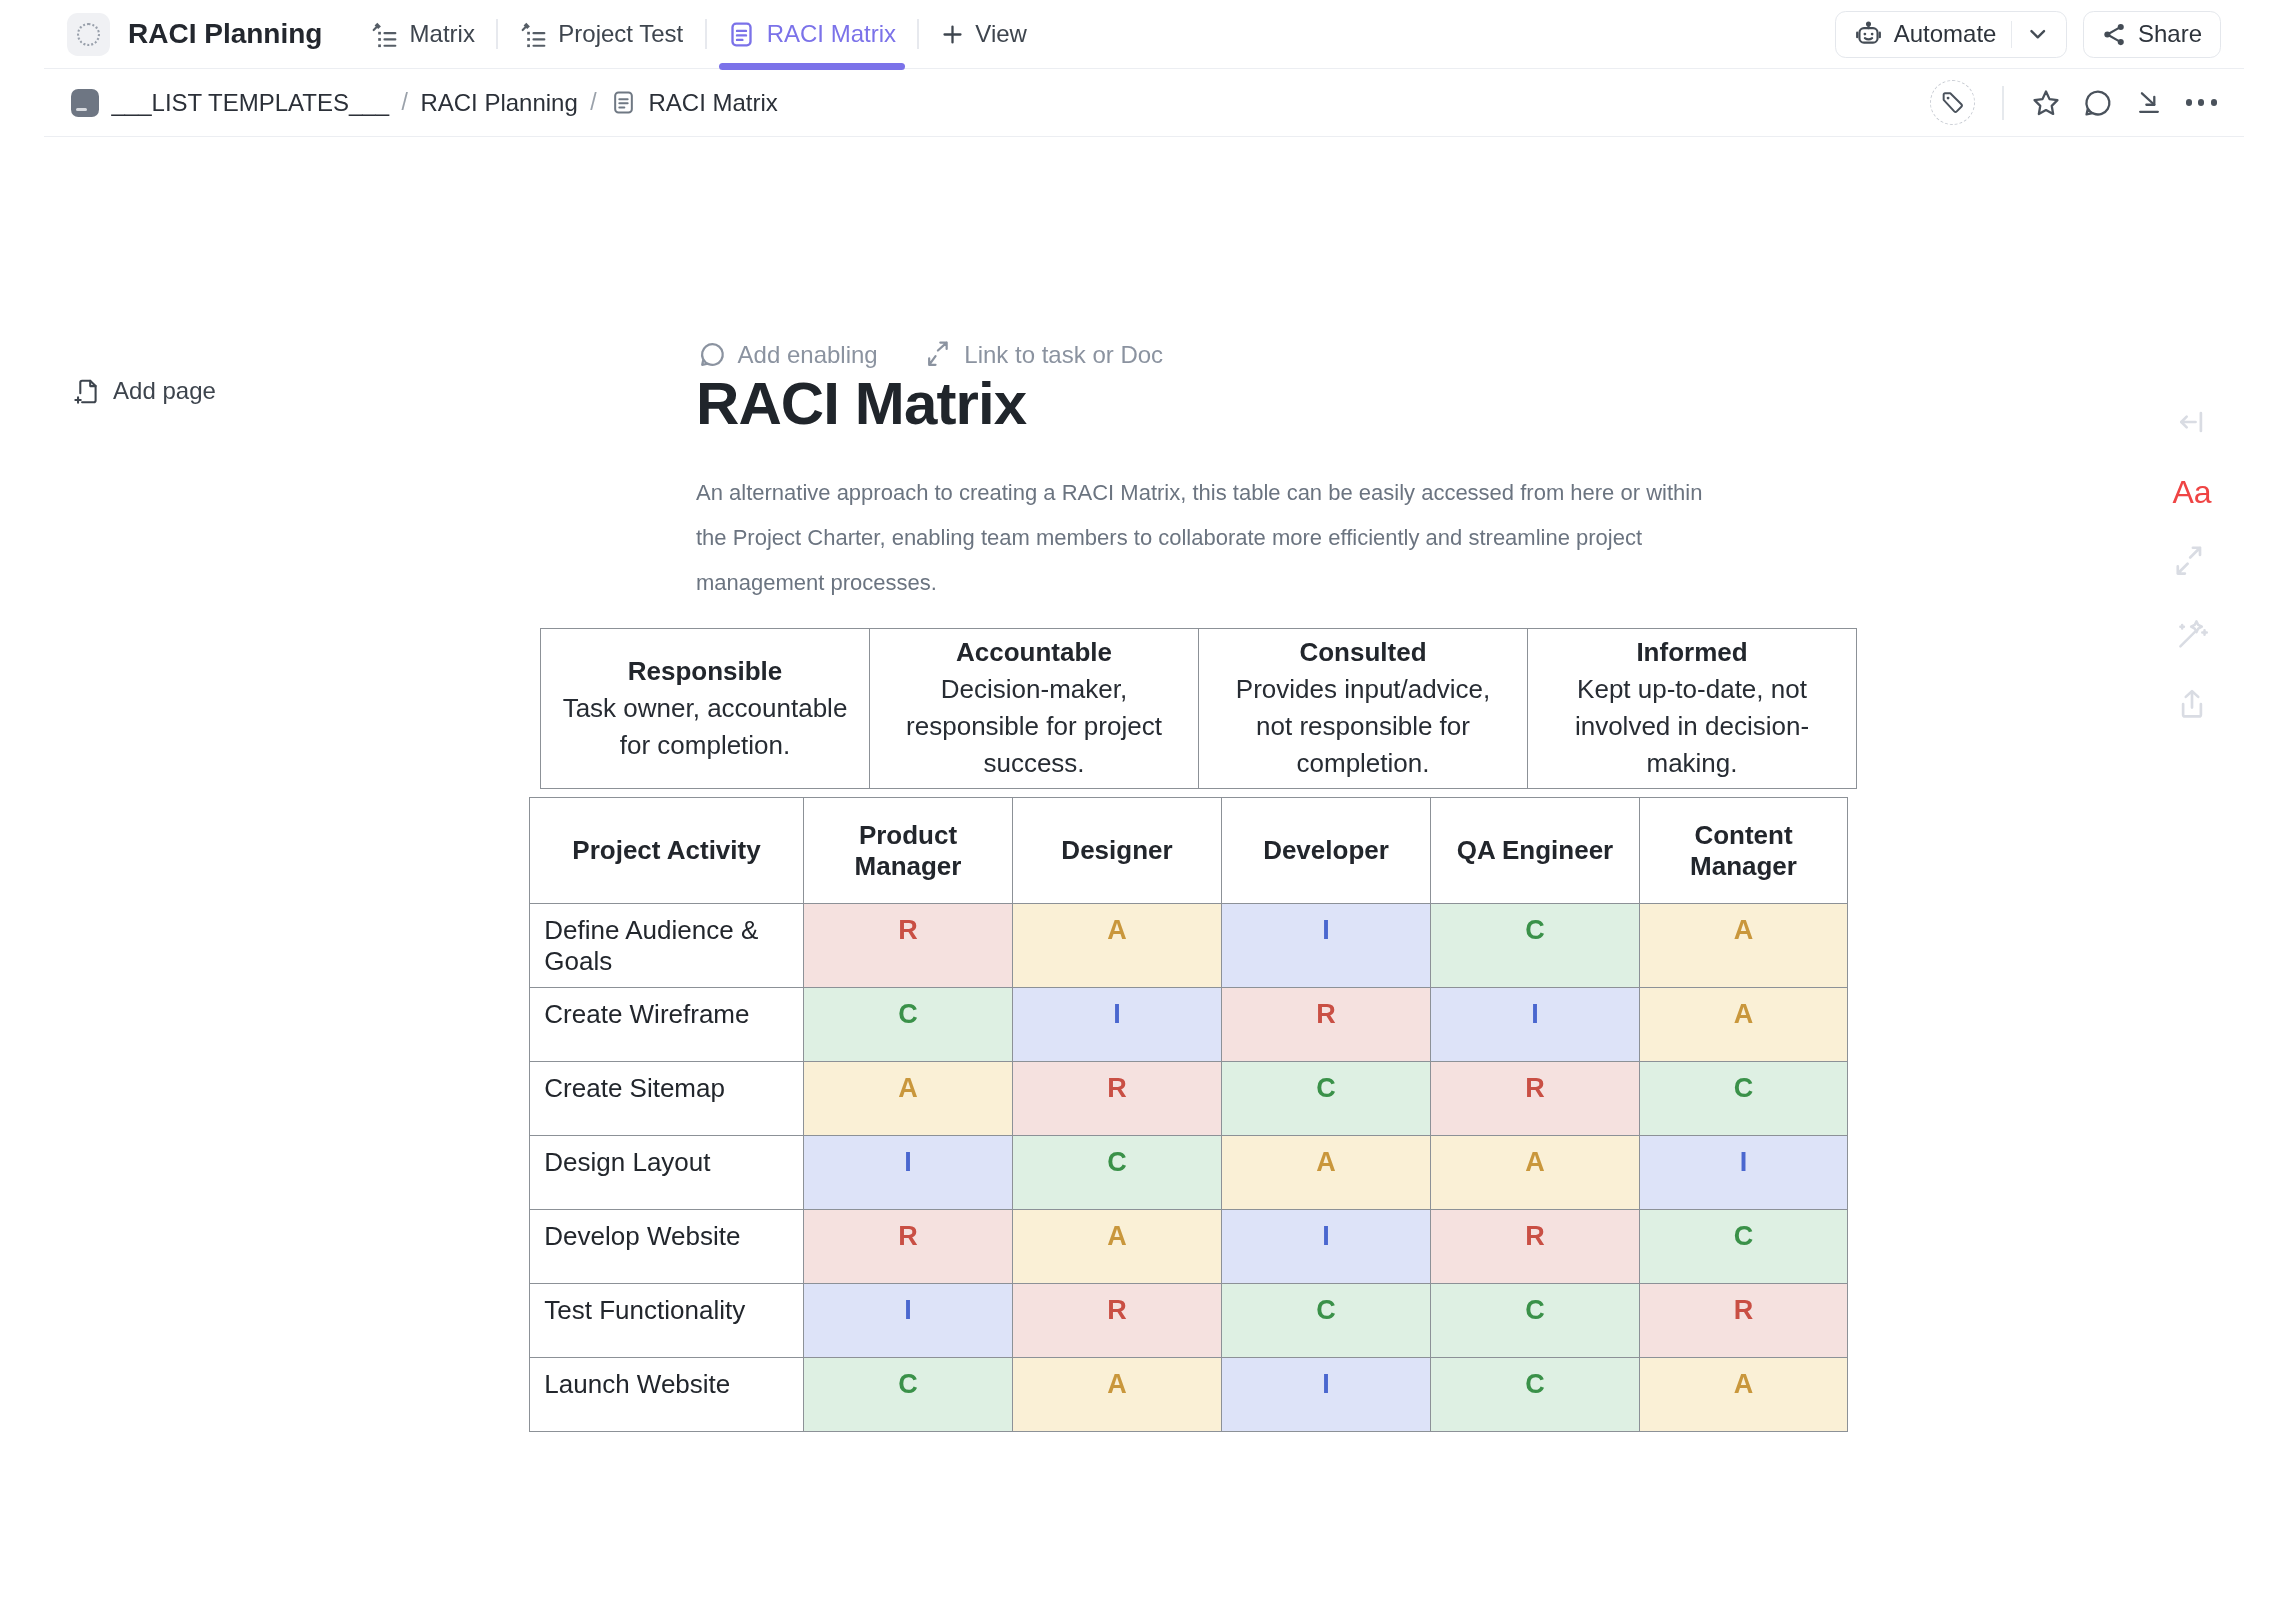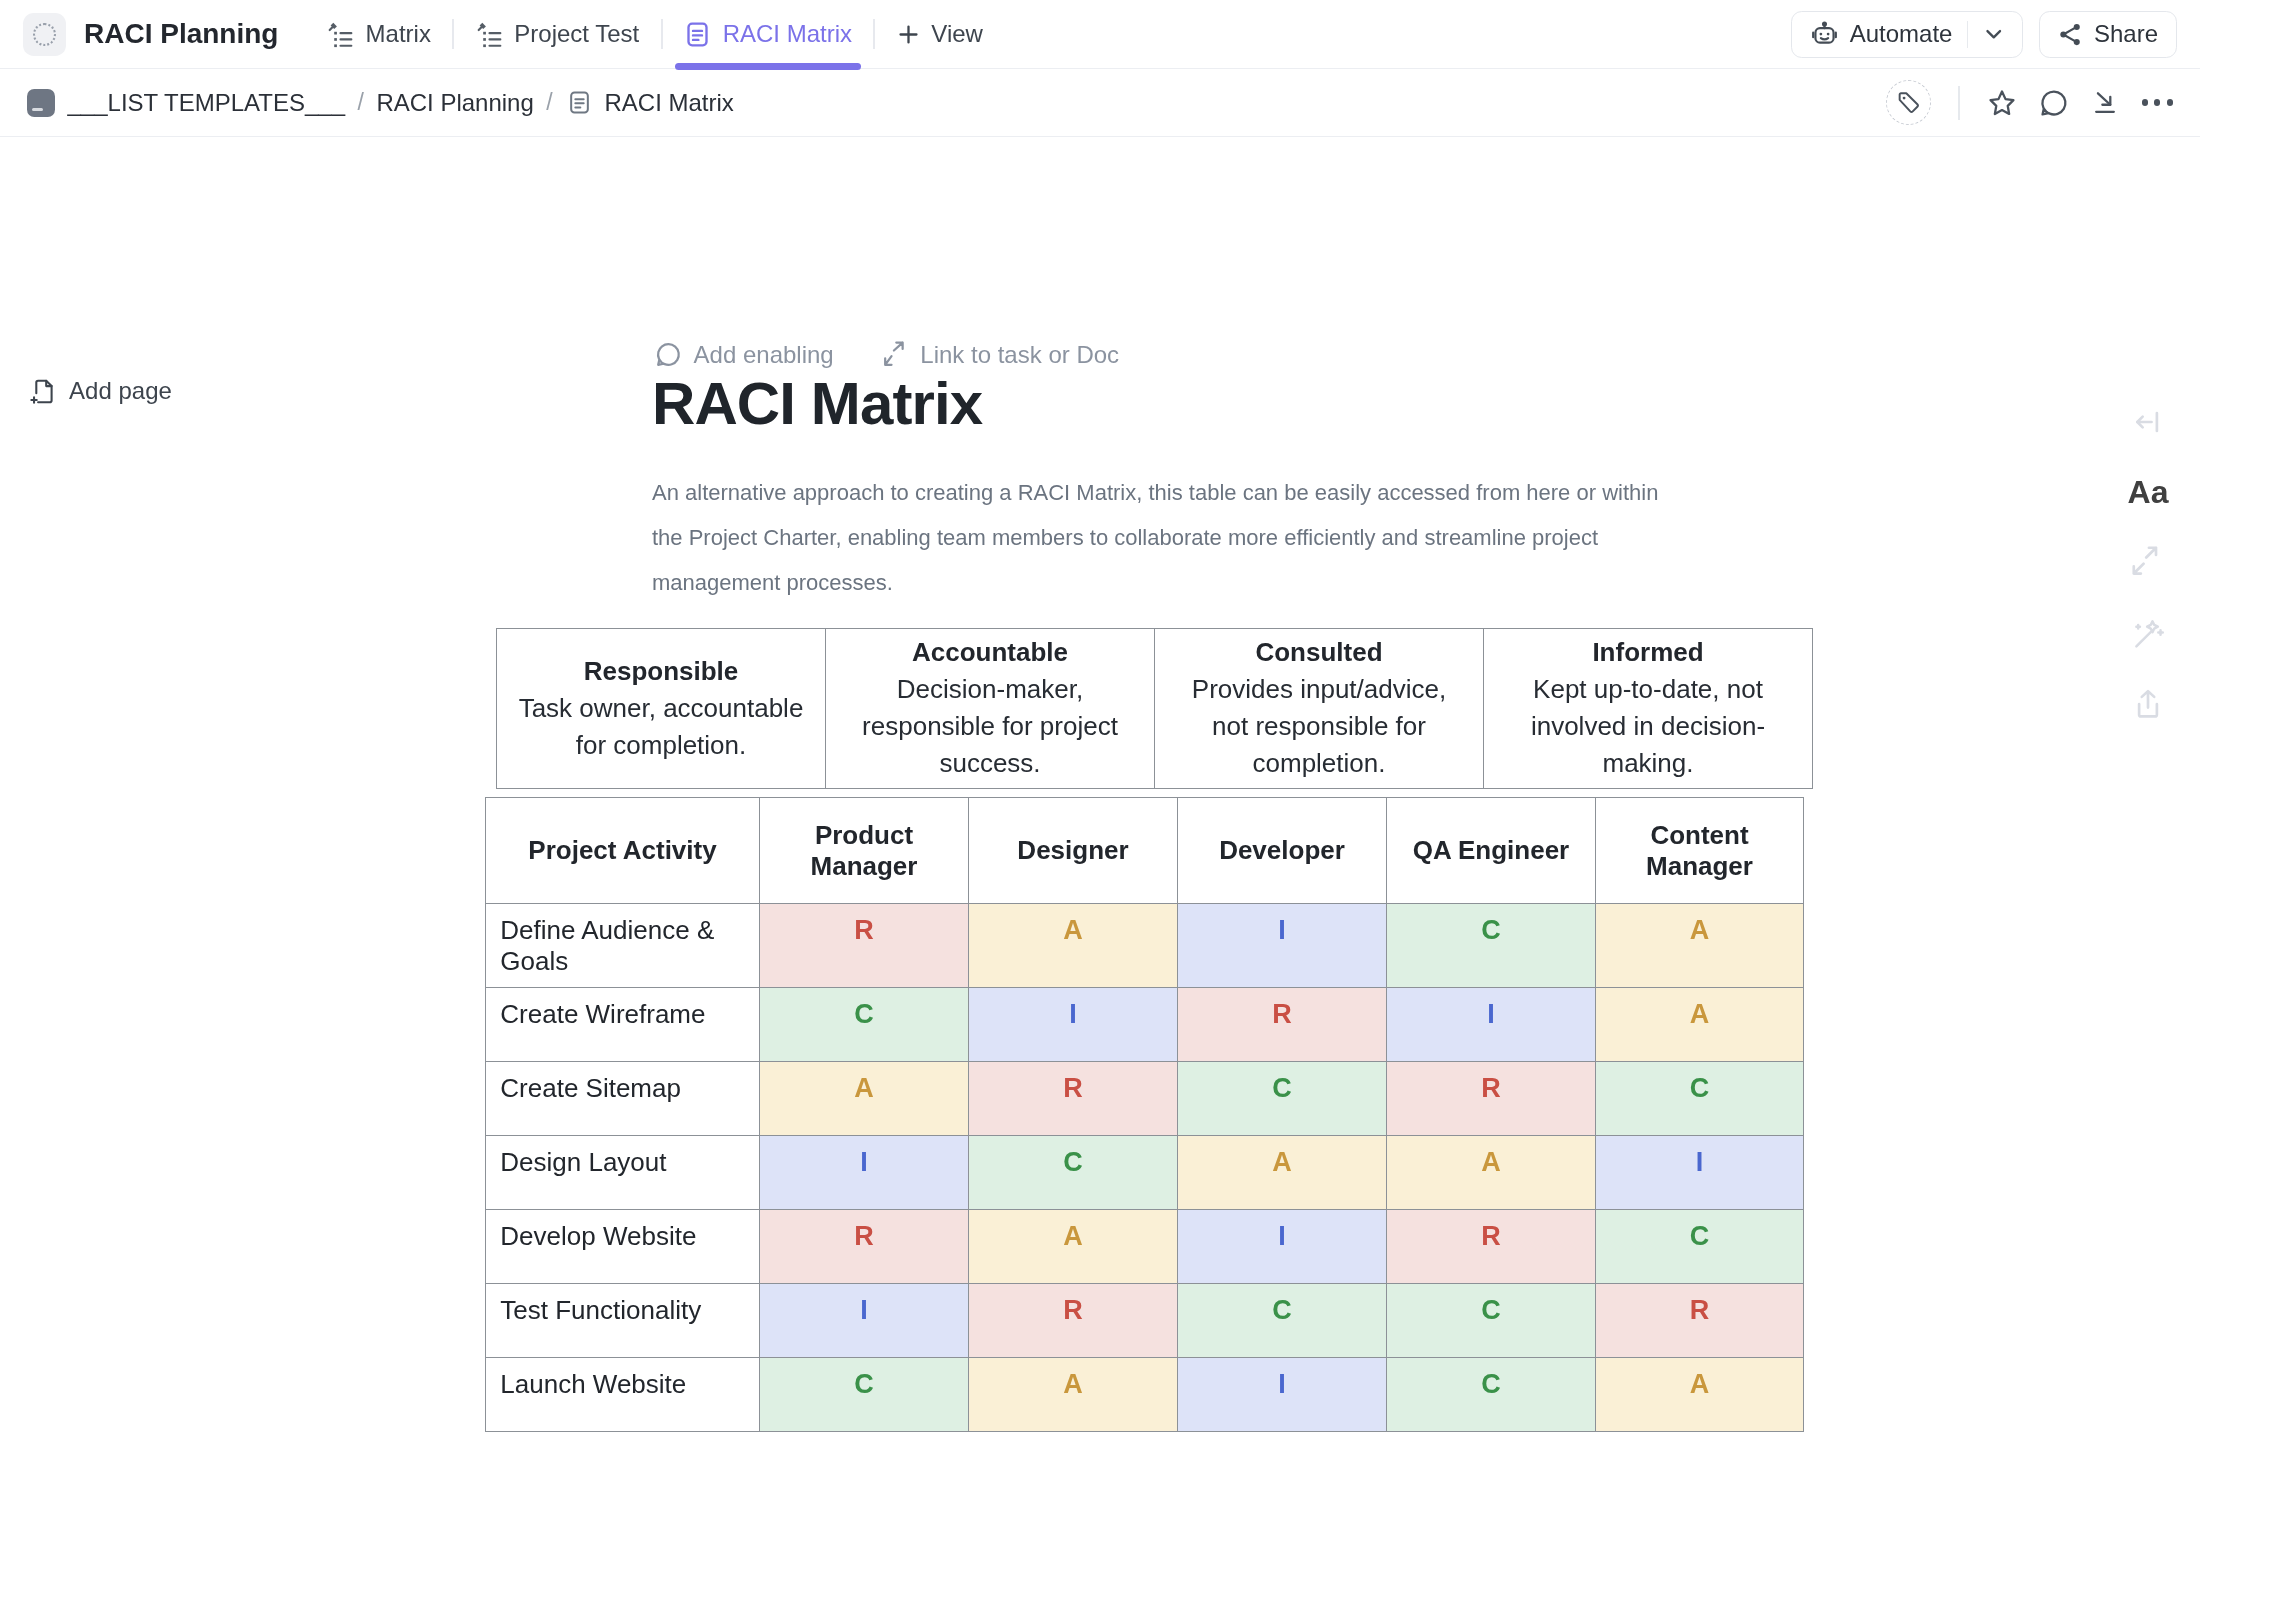"RACI Planning" .app { margin-left: none -> 44px }
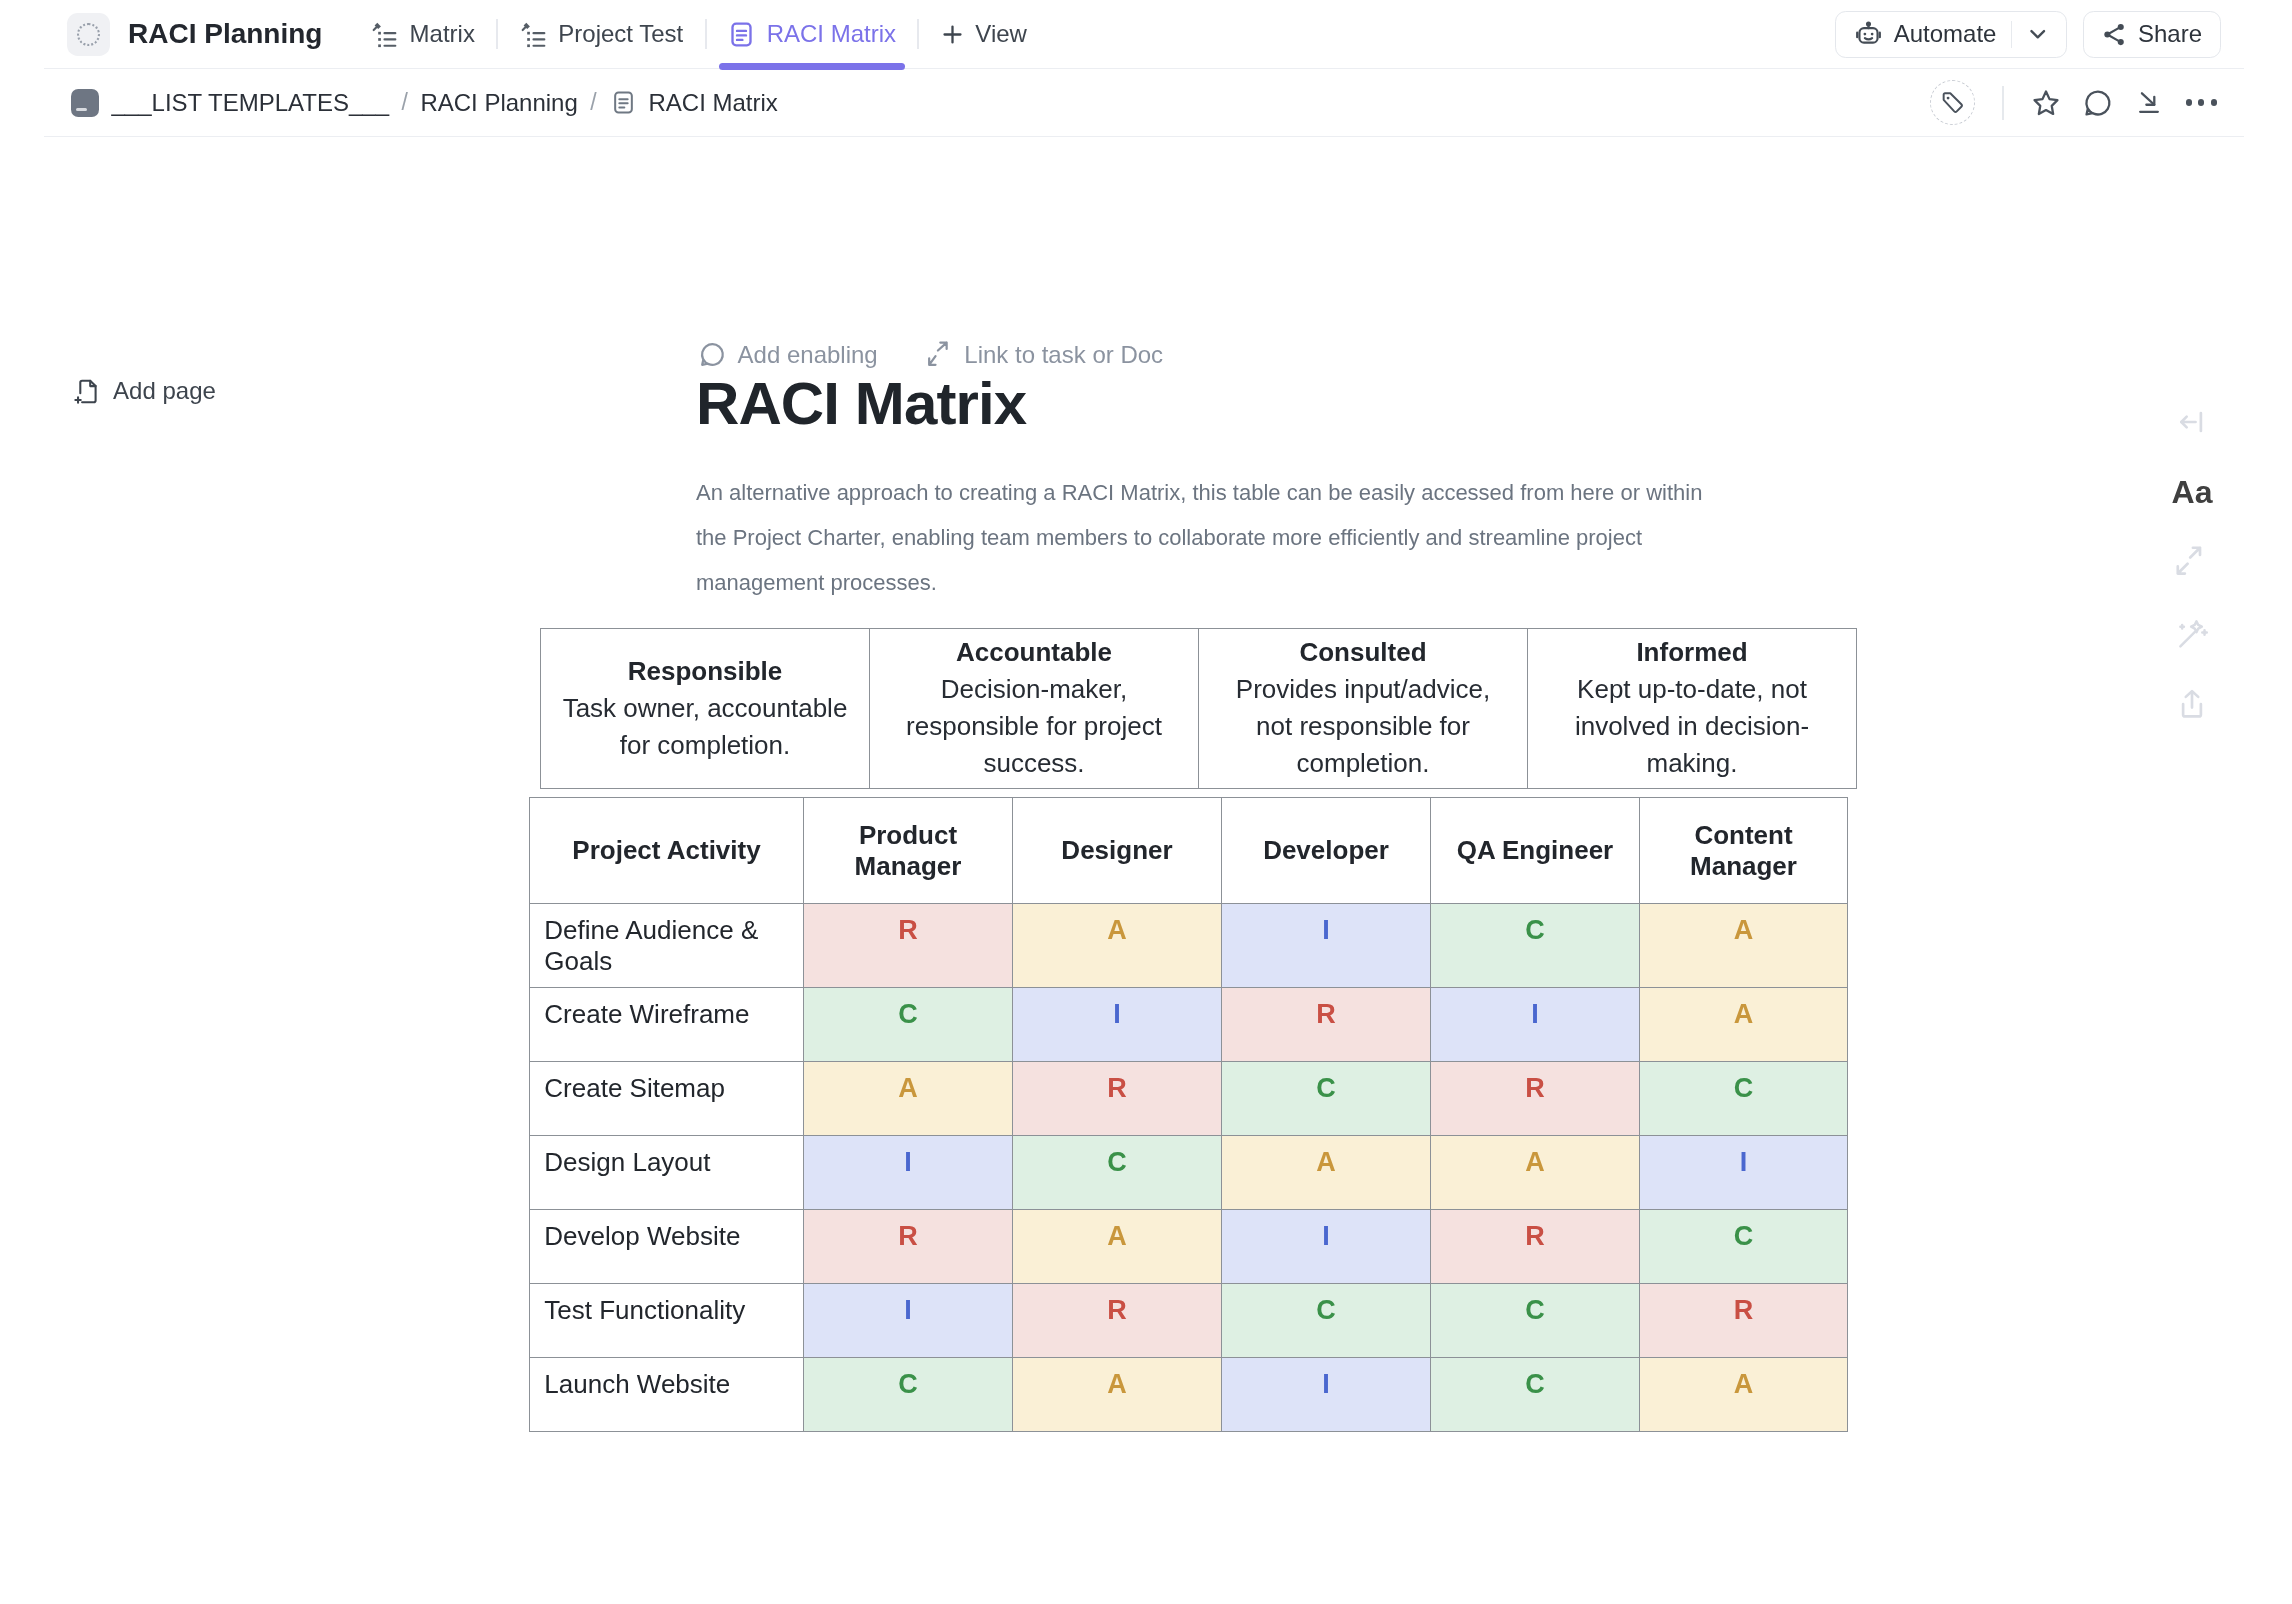"Aa" .side-tools .aa { color: #404040 -> #ef4444; font-weight: 700 -> 400 }
